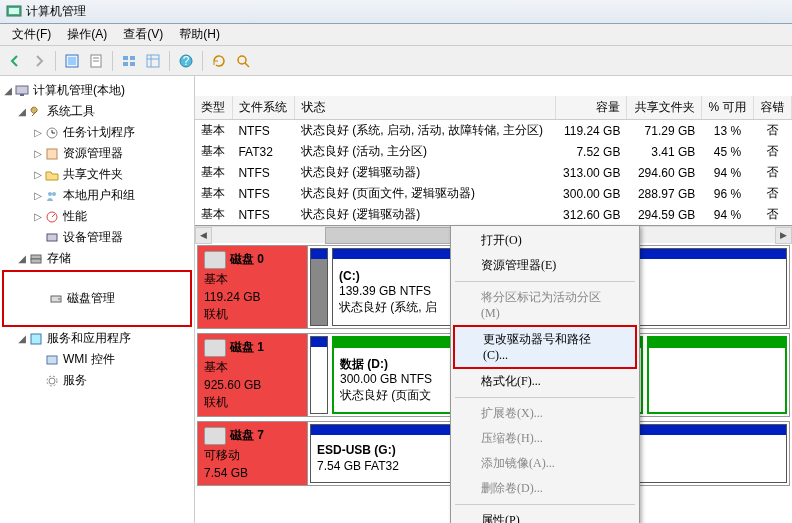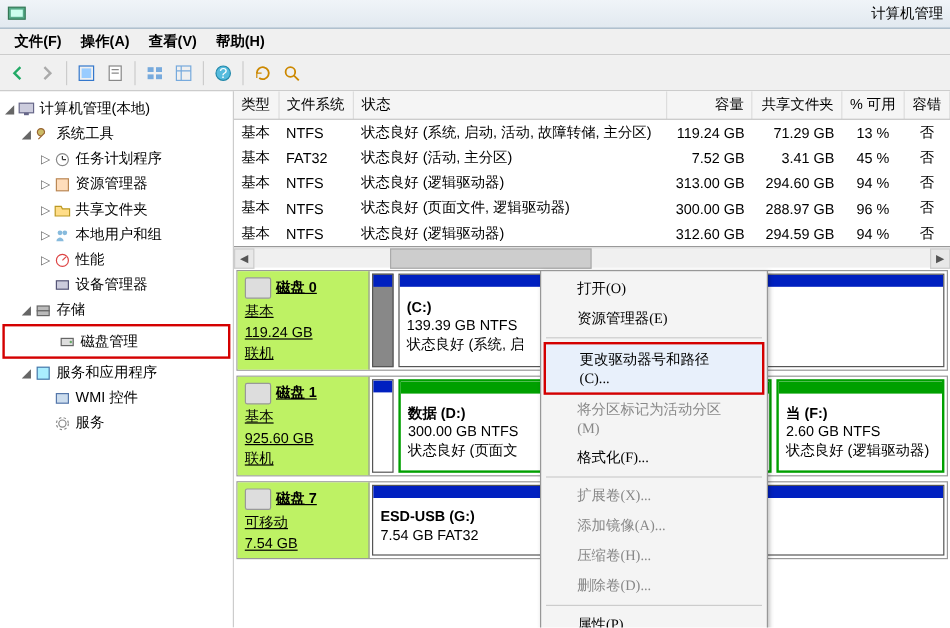"计算机管理" .titlebar { justify-content: space-between -> none }
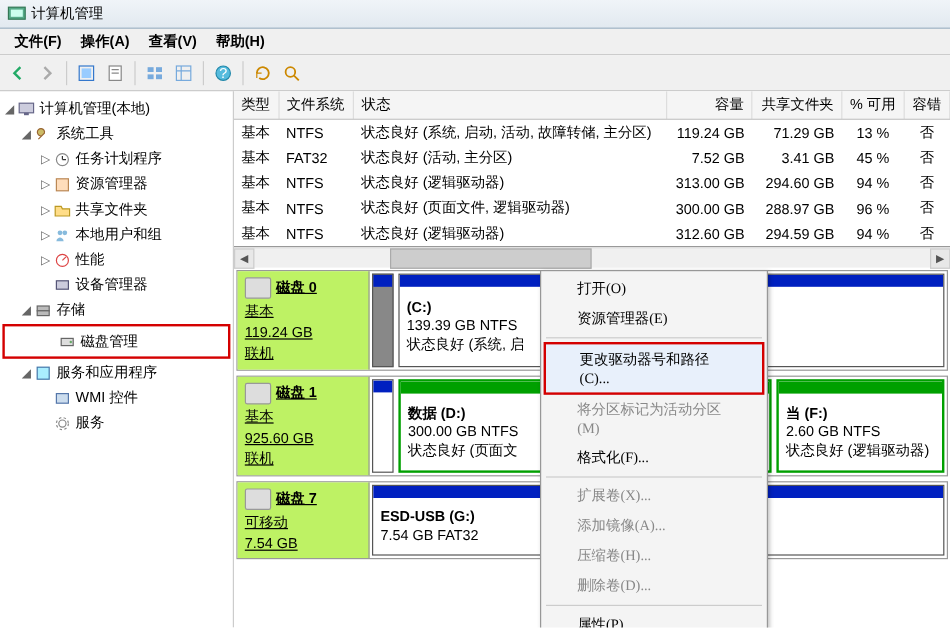"文件(F)" .menubar .menu-item { font-weight: bold -> none }
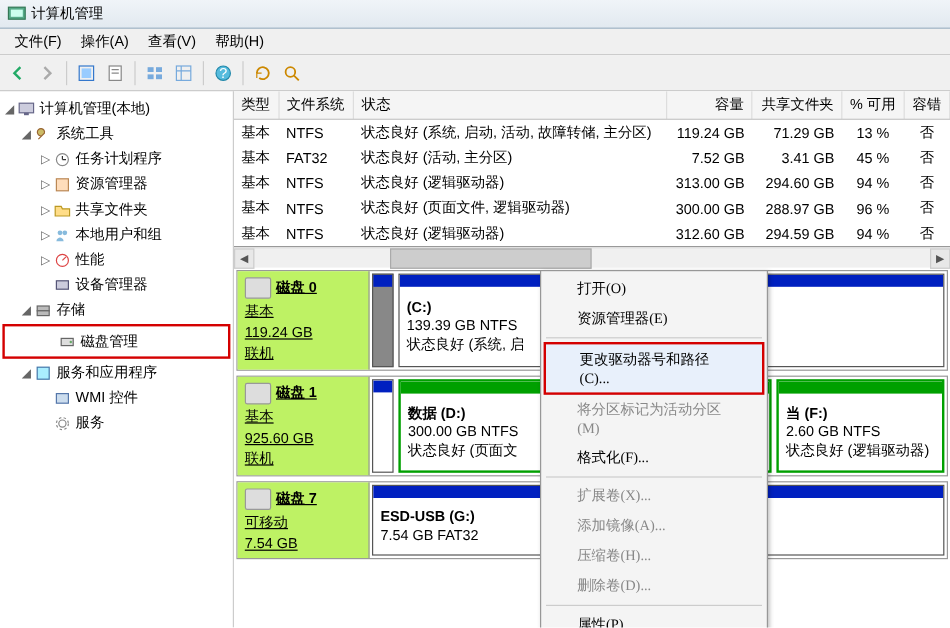"类型" .vol-table { margin-top: none -> 20px }
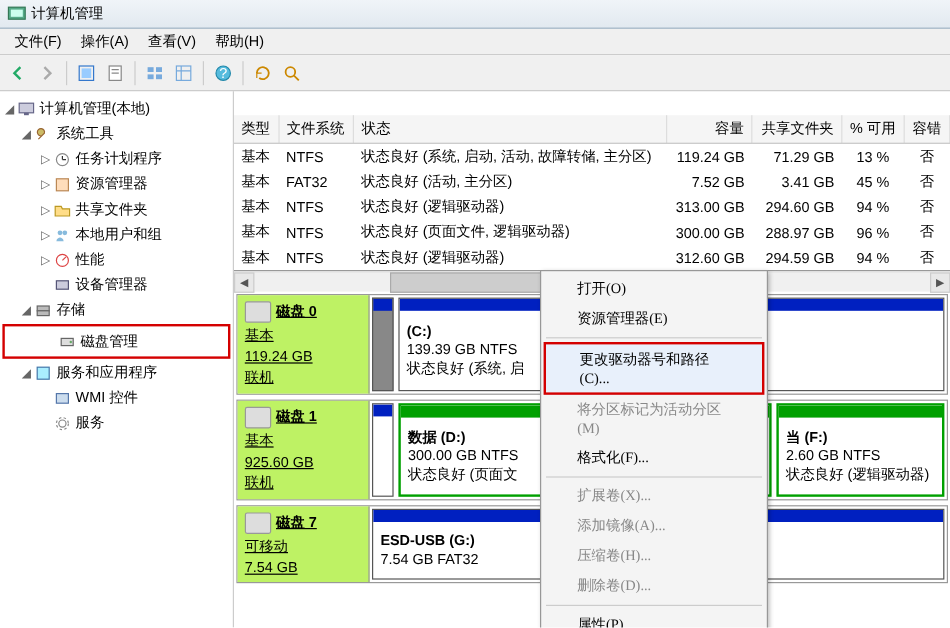"磁盘 0" .disk-header { background: #bef264 -> #ef4444; text-decoration: underline -> none }
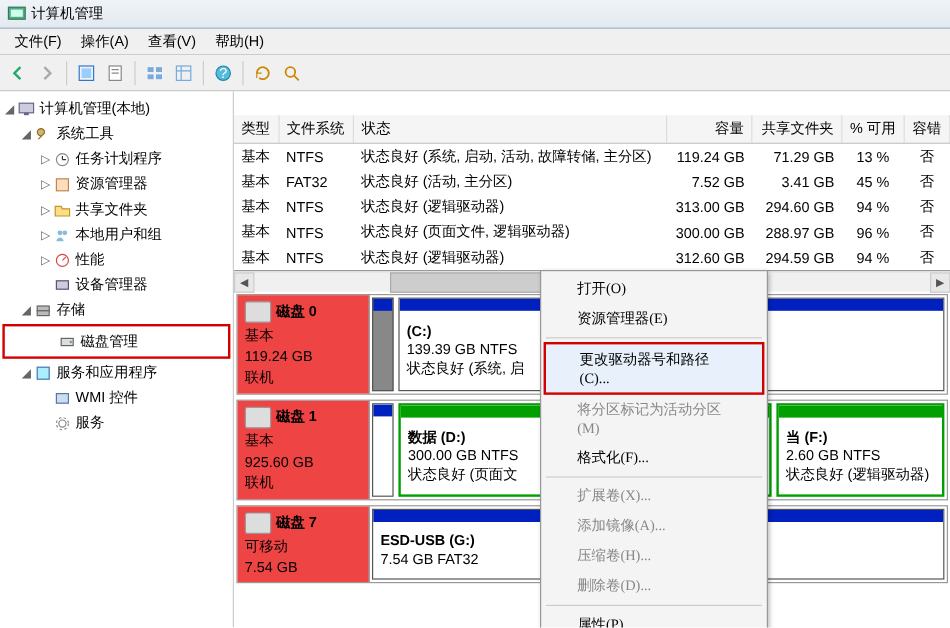"磁盘管理" .tree .selected { padding: 2px 2px -> 16px 2px }
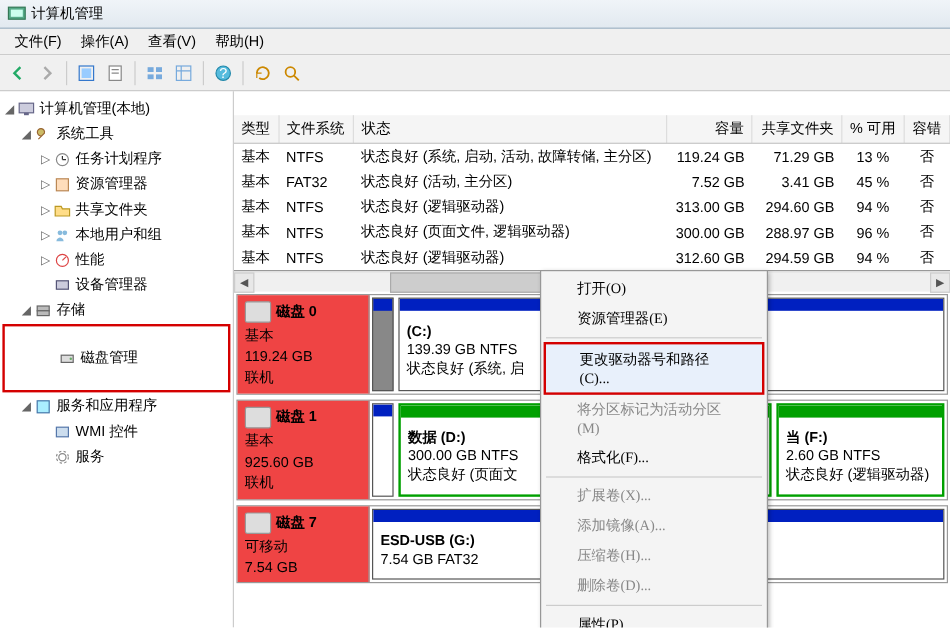"更改驱动器号和路径(C)..." div.mi { order: before "将分区标记为活动分区(M)" -> after "将分区标记为活动分区(M)" }
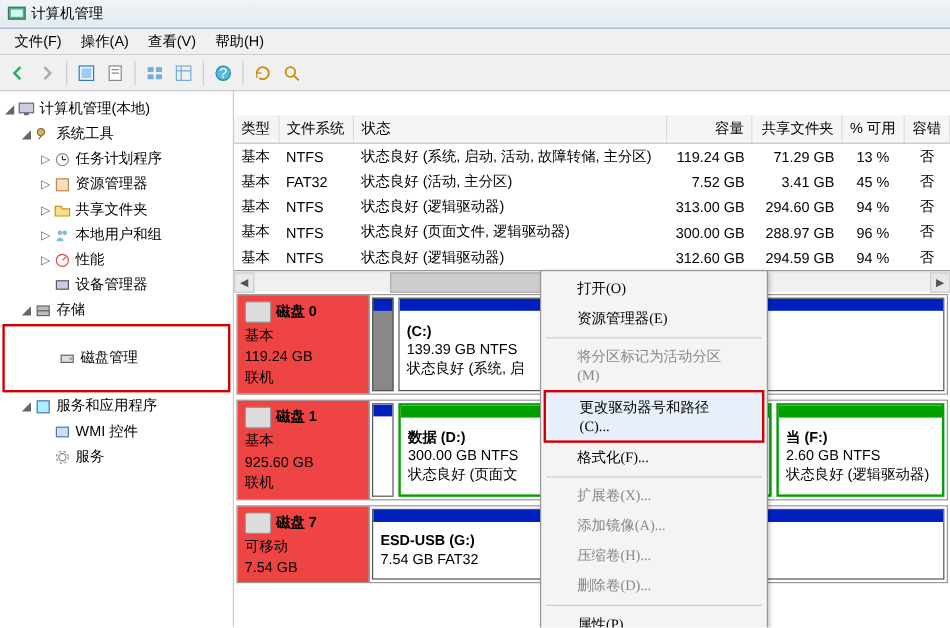"当 (F:)" div.pbody { html: <div> <div>当 (F:)</div> <div>2.60 GB NTFS</div> <div>状态良好 (逻辑驱动器)</div> </div> -> none }
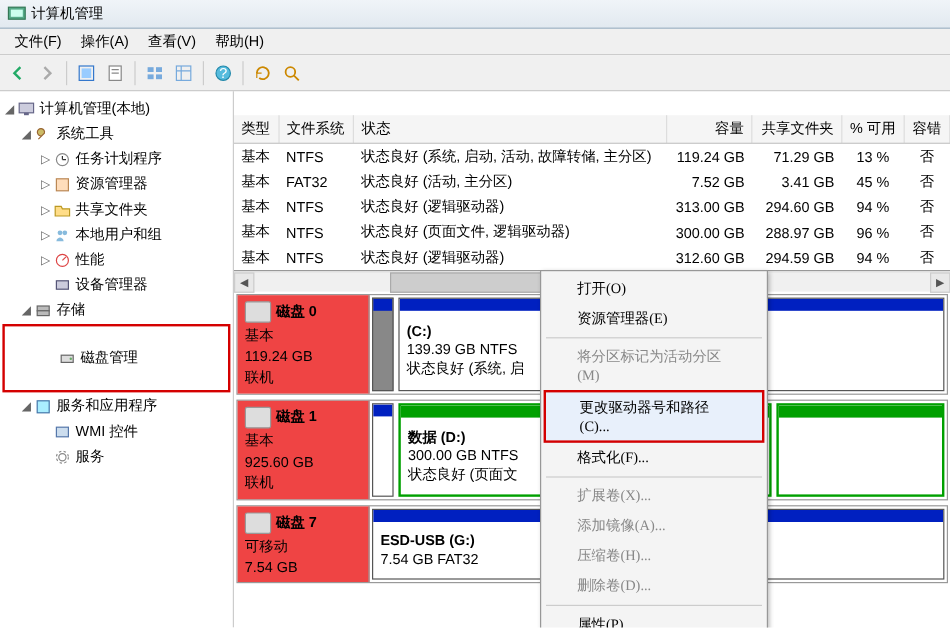"添加镜像(A)..." div.mi { order: before "压缩卷(H)..." -> after "压缩卷(H)..." }
